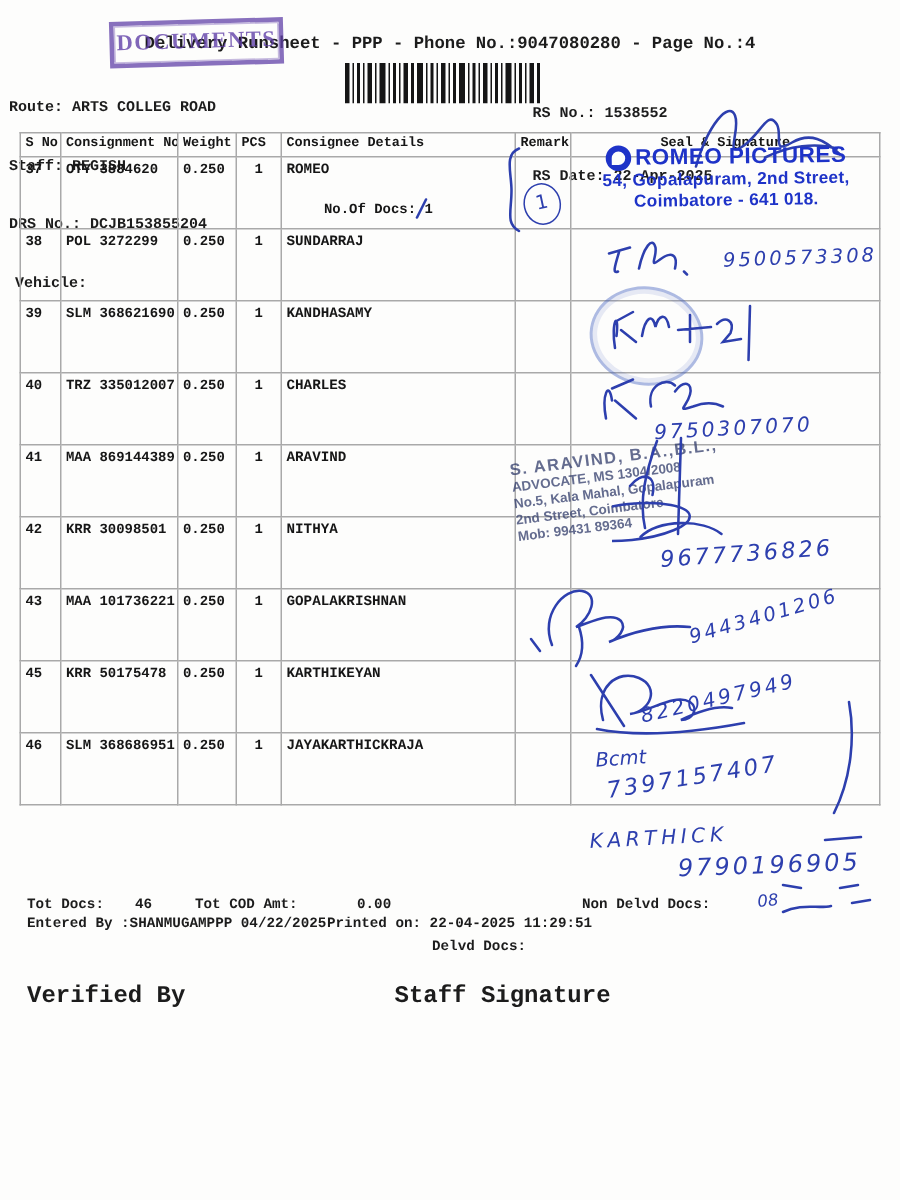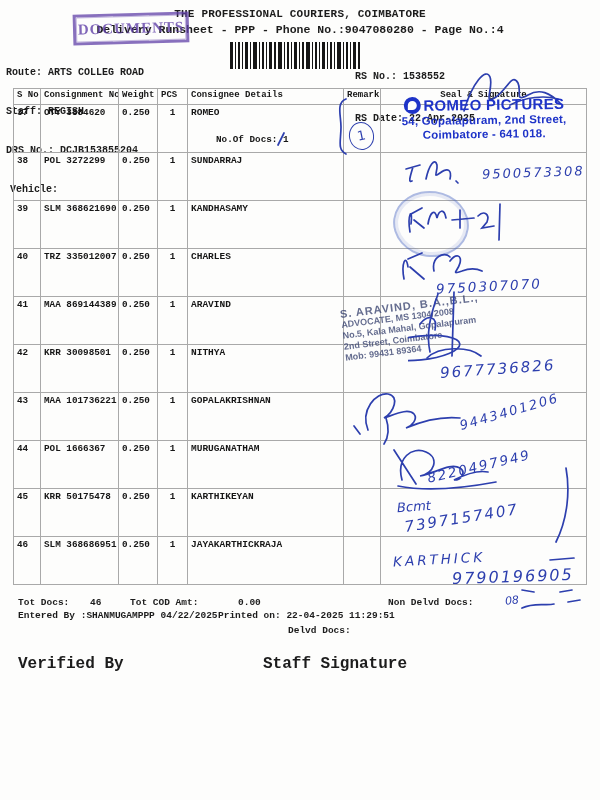"THE PROFESSIONAL COURIERS, COIMBATORE" div.abs { html: <div>THE PROFESSIONAL COURIERS, COIMBATORE</div> -> none }
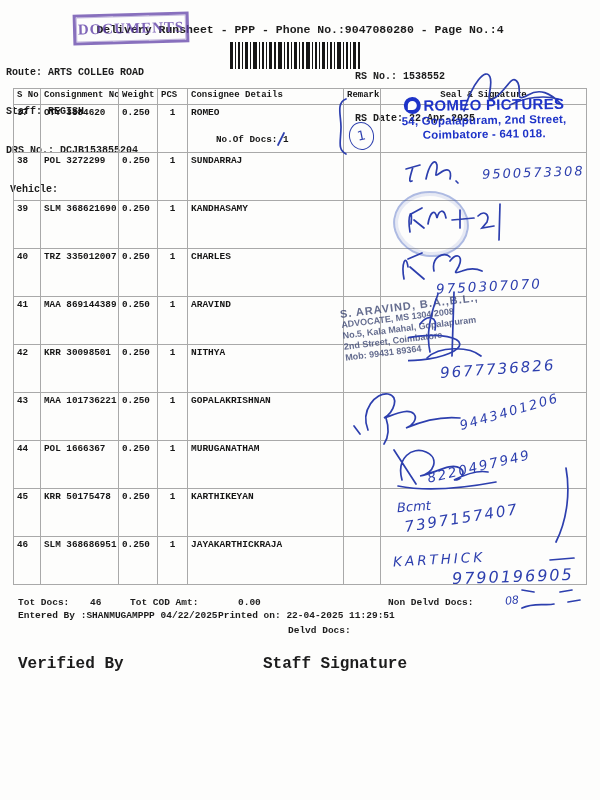"44" tr { html: <tr> <td>44</td> <td>POL 1666367</td> <td>0.250</td> <td>1</td> <td>MURUGANATHAM</td> <td></td> <td></td> </tr> -> none }
